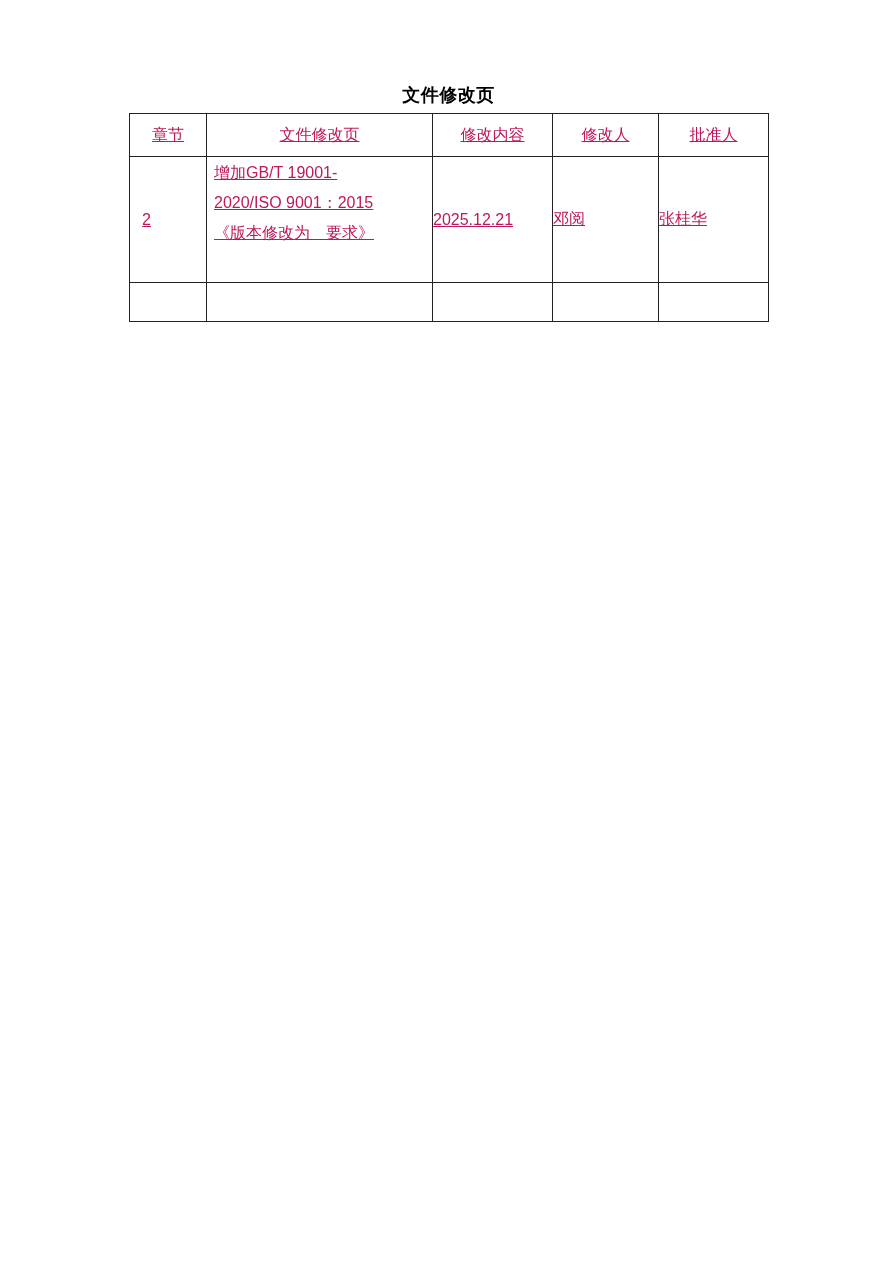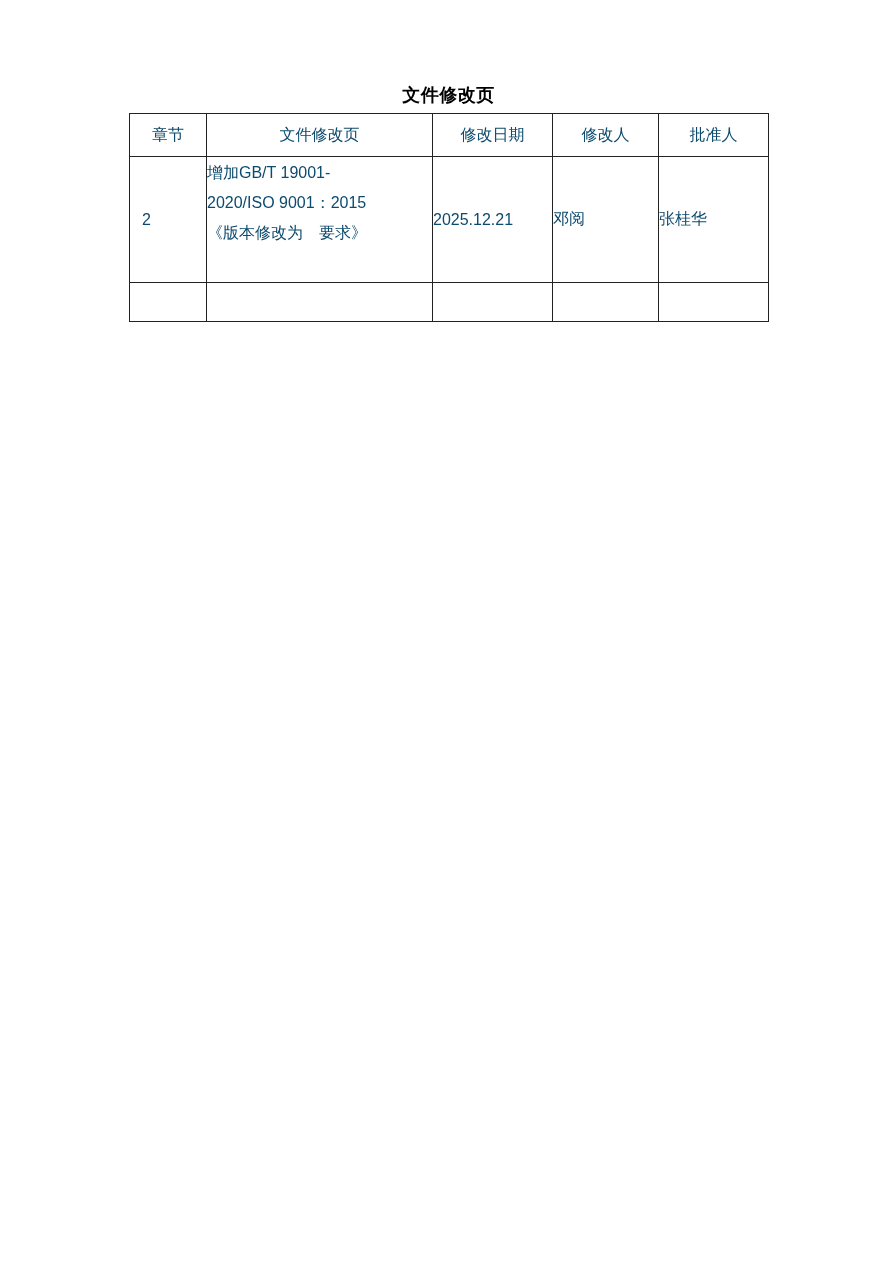"章节" .mod-table th, .mod-table td { color: #0c4a6e -> #be185d; text-decoration: none -> underline }
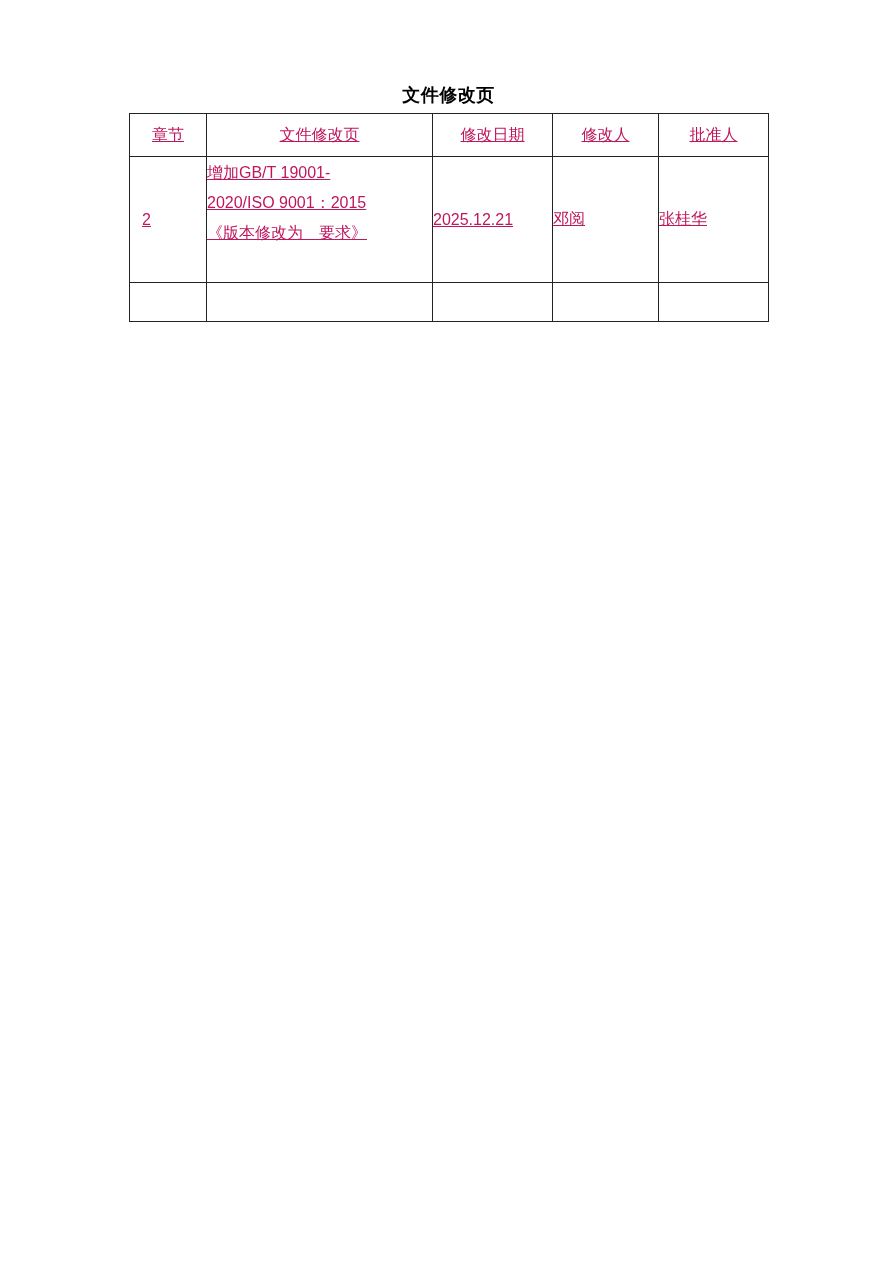"修改日期" th { text: 日期 -> 内容 }
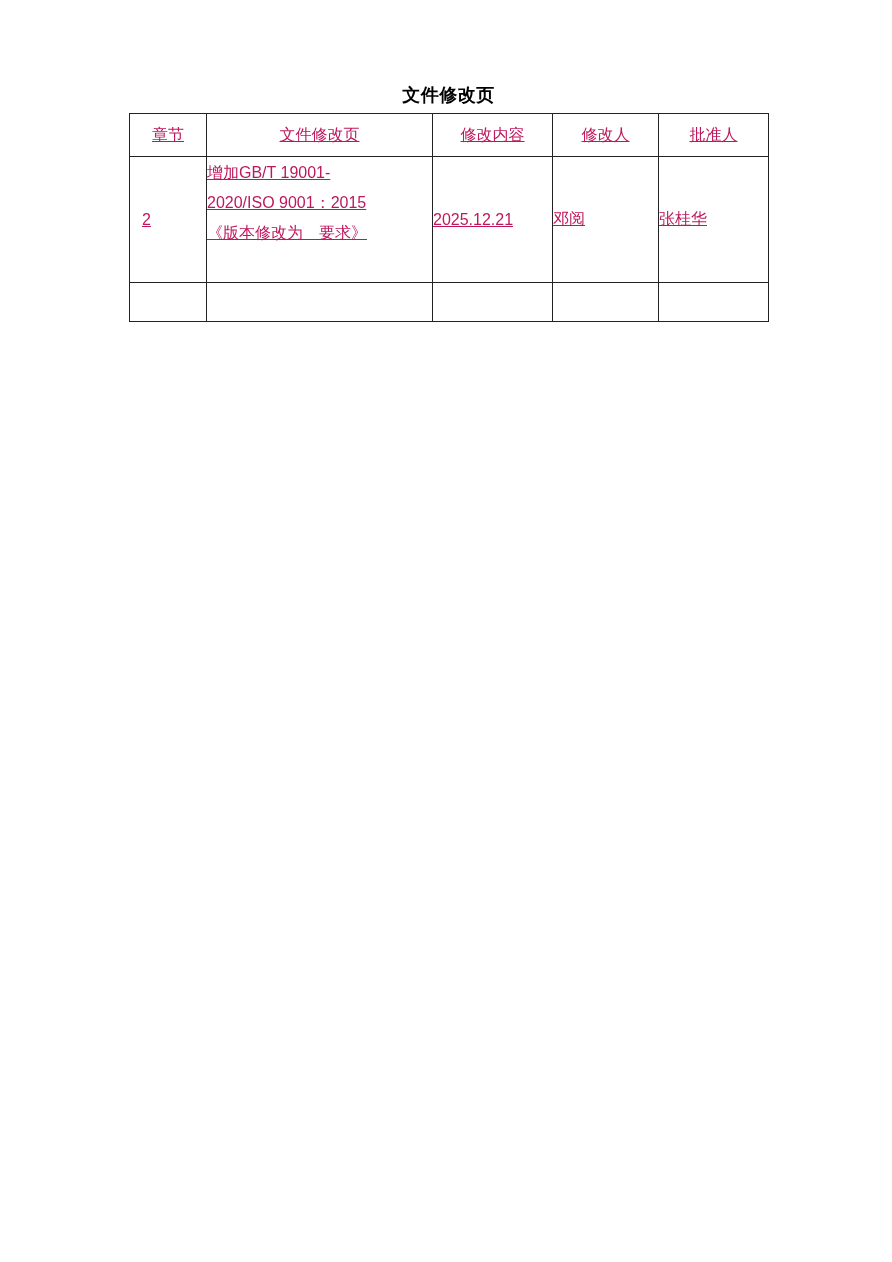"增加GB/T 19001-" td.cell-content.top-align { padding-left: none -> 7px }
